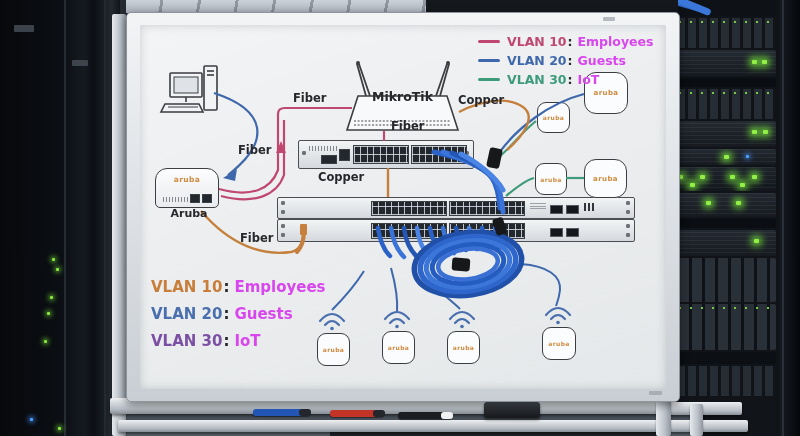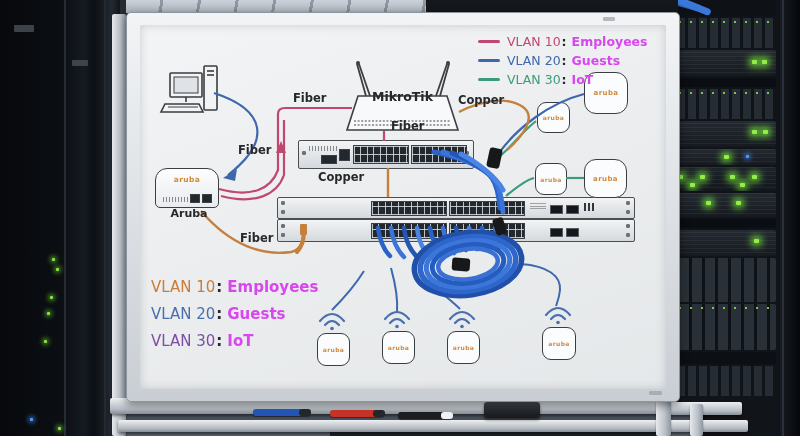"VLAN 10" .vl { font-weight: 400 -> 700 }
